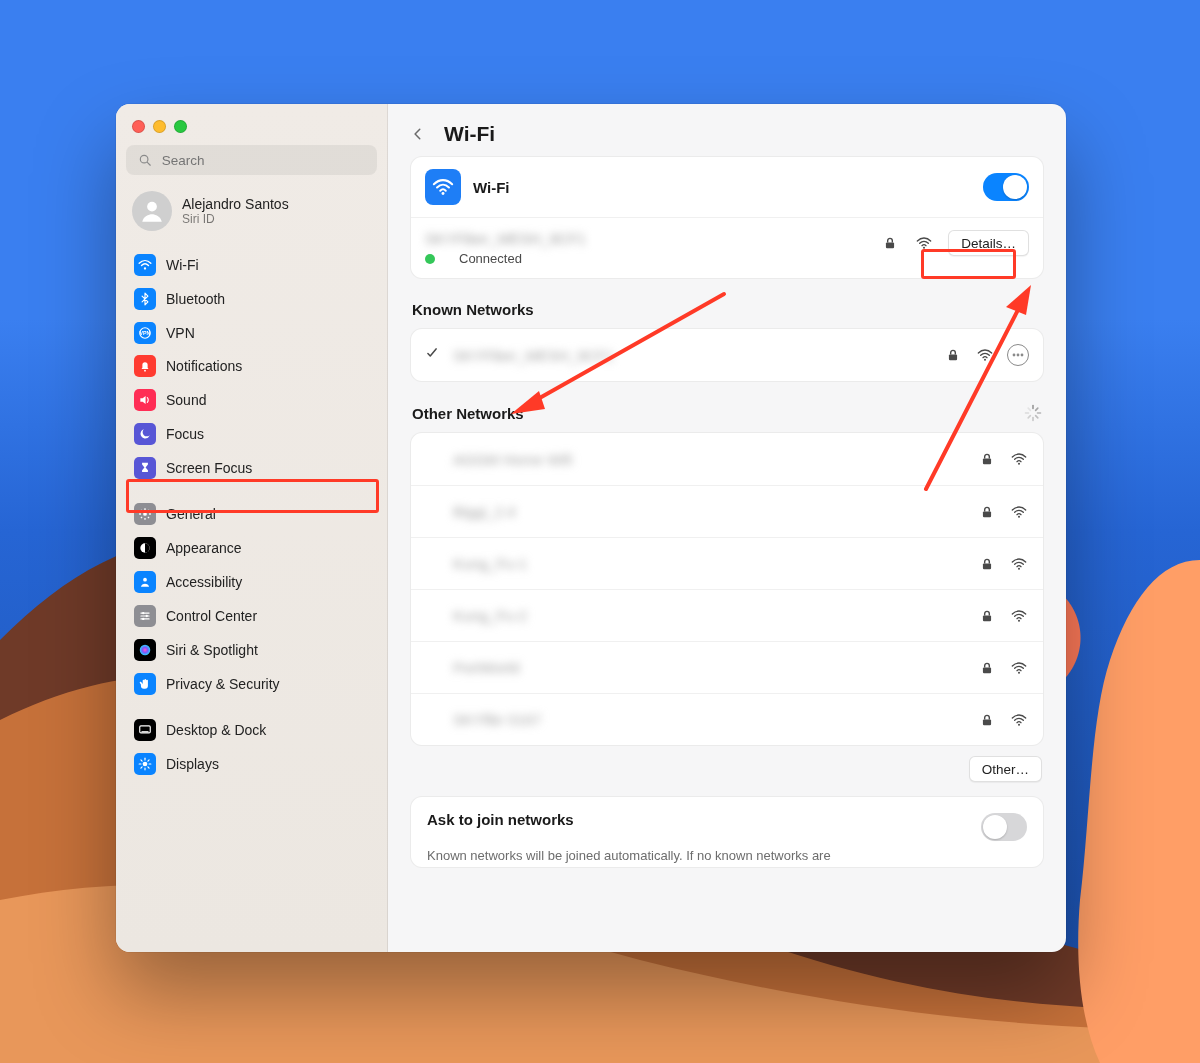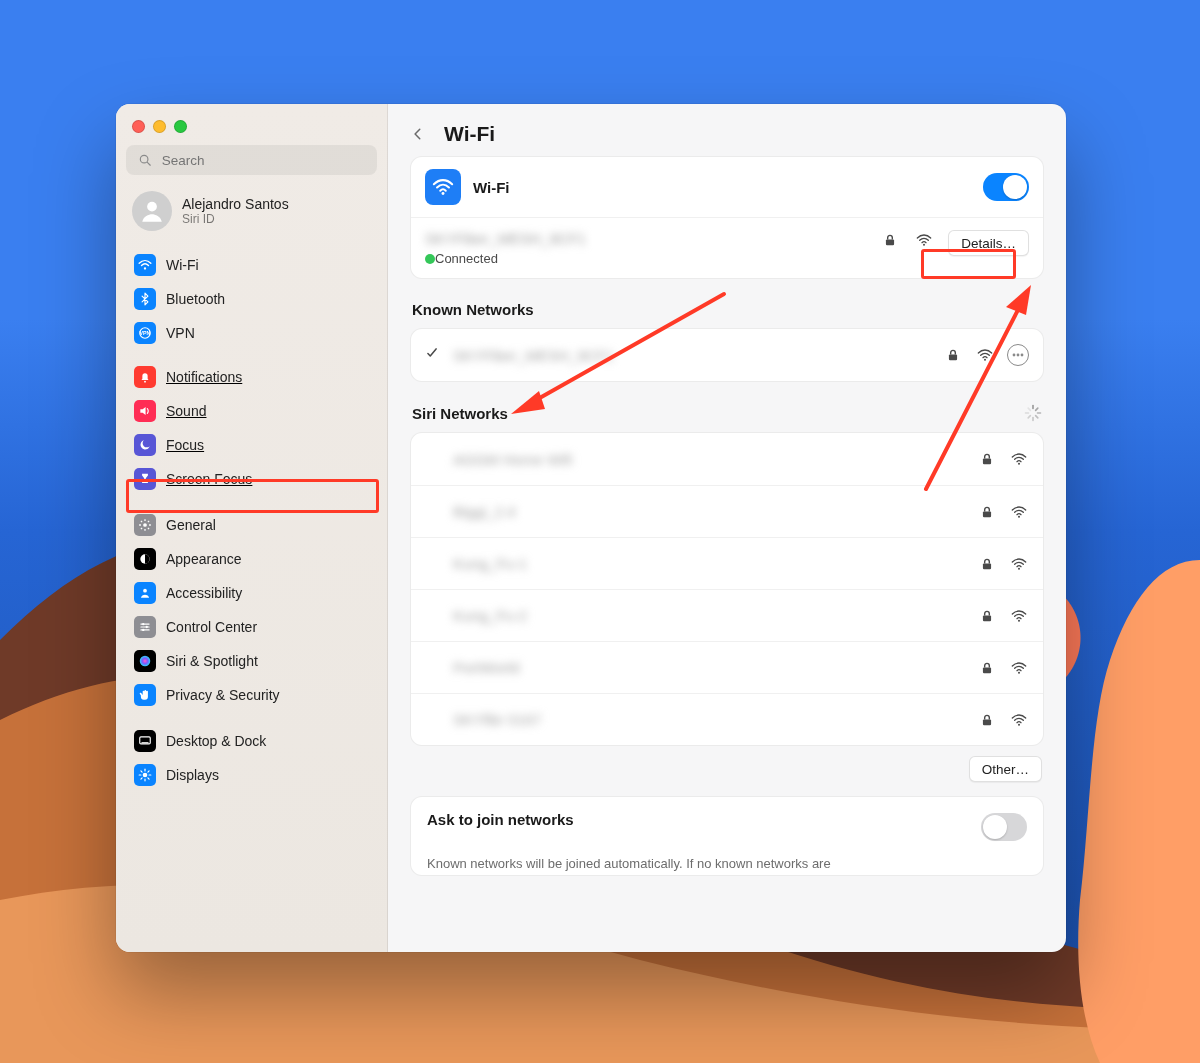"Details…" .ico-row { align-items: flex-start -> center }
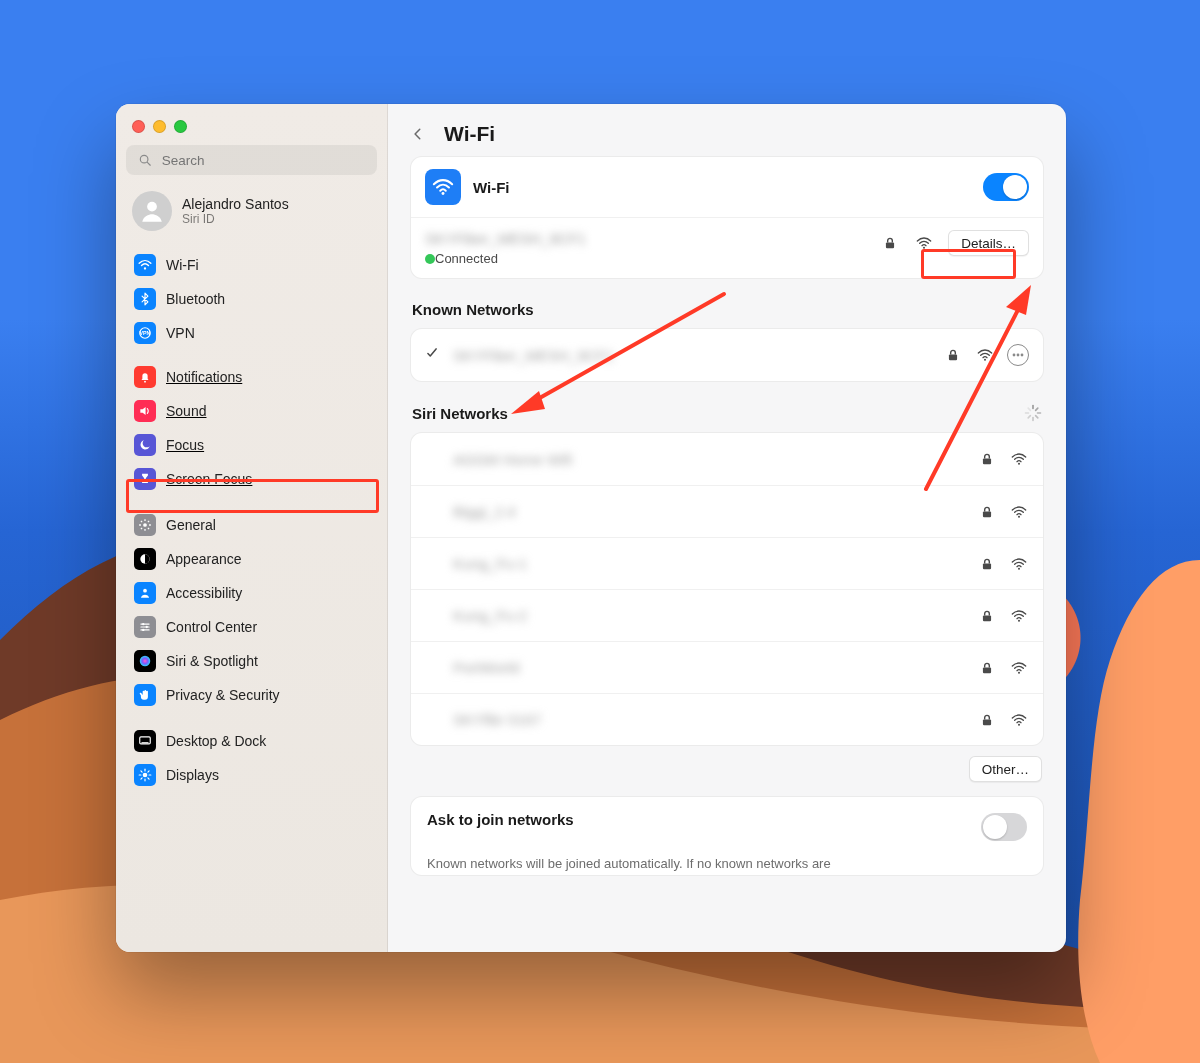"Connected" .status-line { gap: 0 -> 24px }
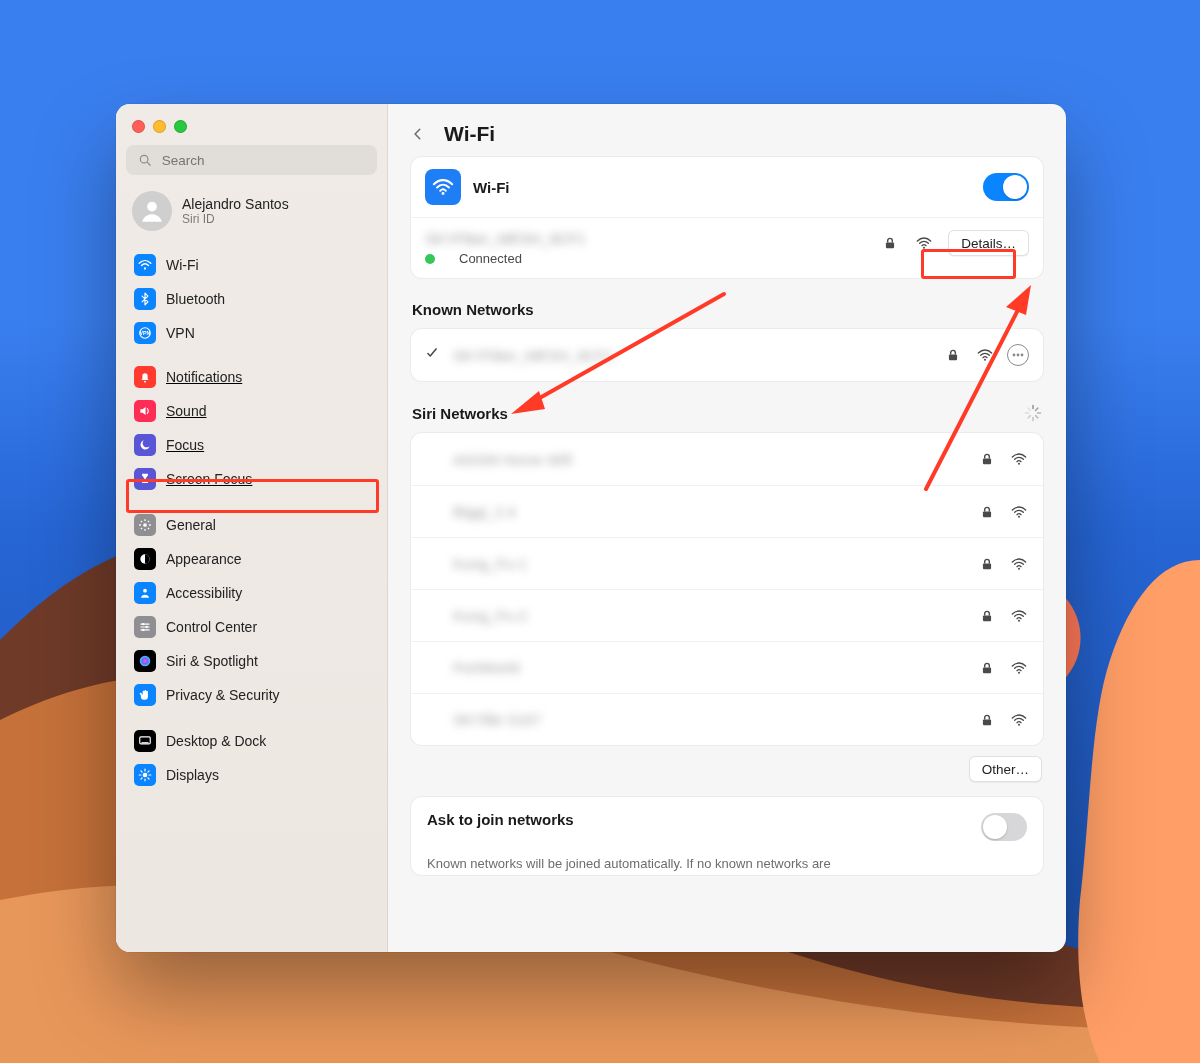"Notifications" div.group { margin-top: 12px -> 1px; text-decoration: underline -> none }
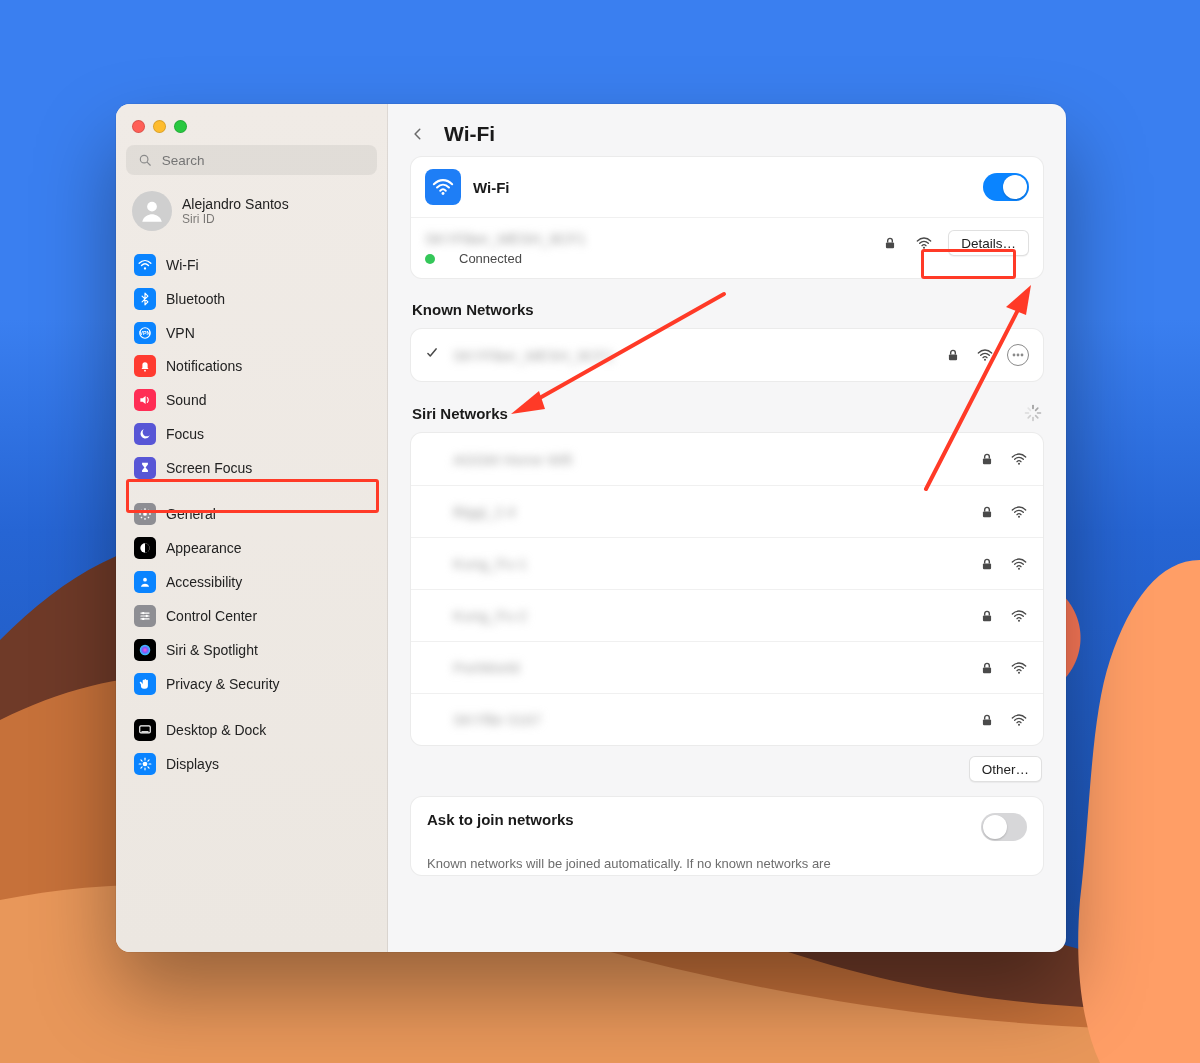"Siri Networks" span { text: Siri -> Other }
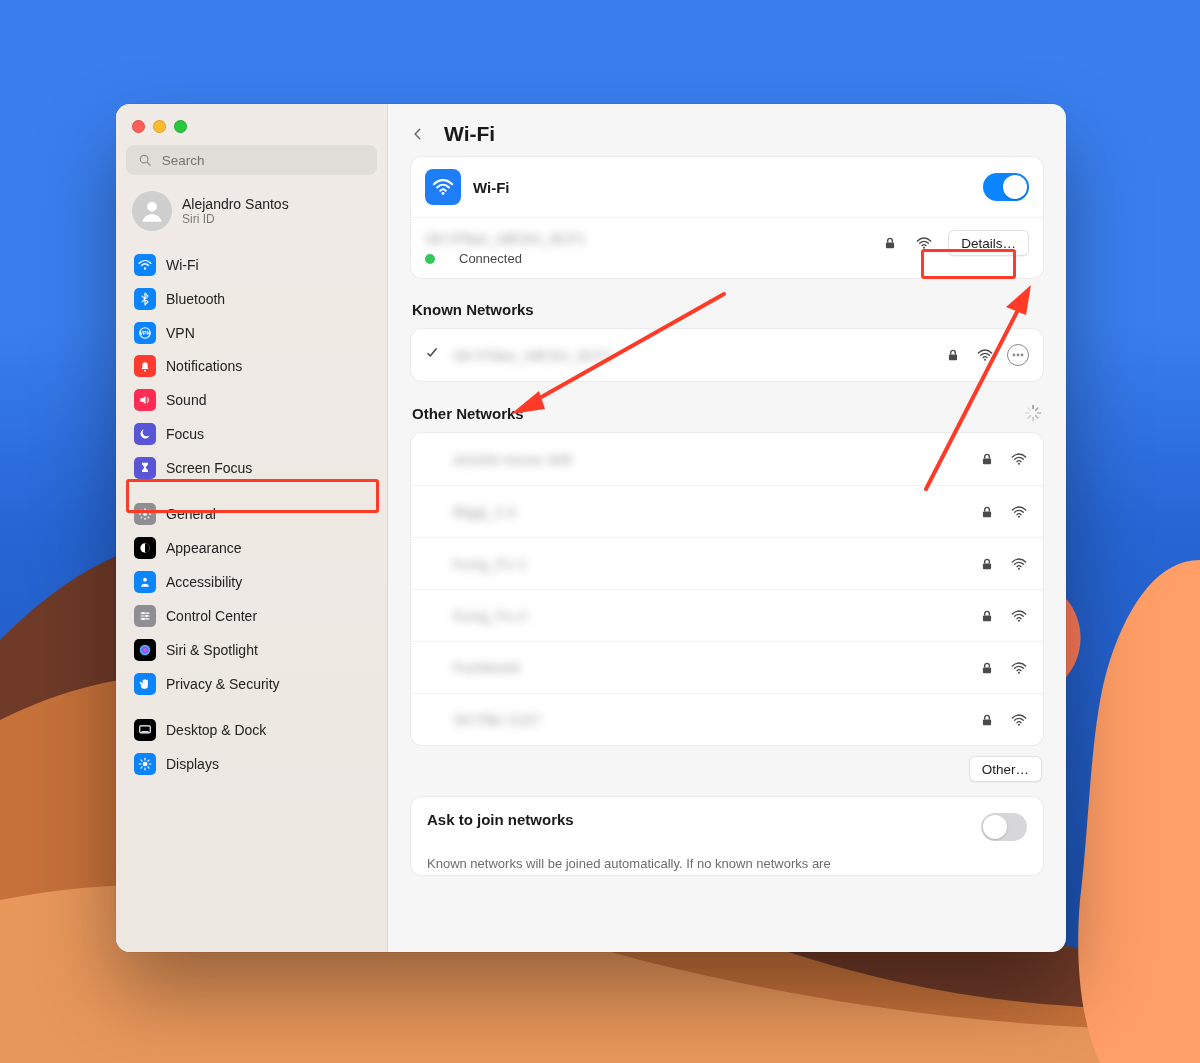"Known networks will be joined" .ask-sub { margin-top: 16px -> 8px }
